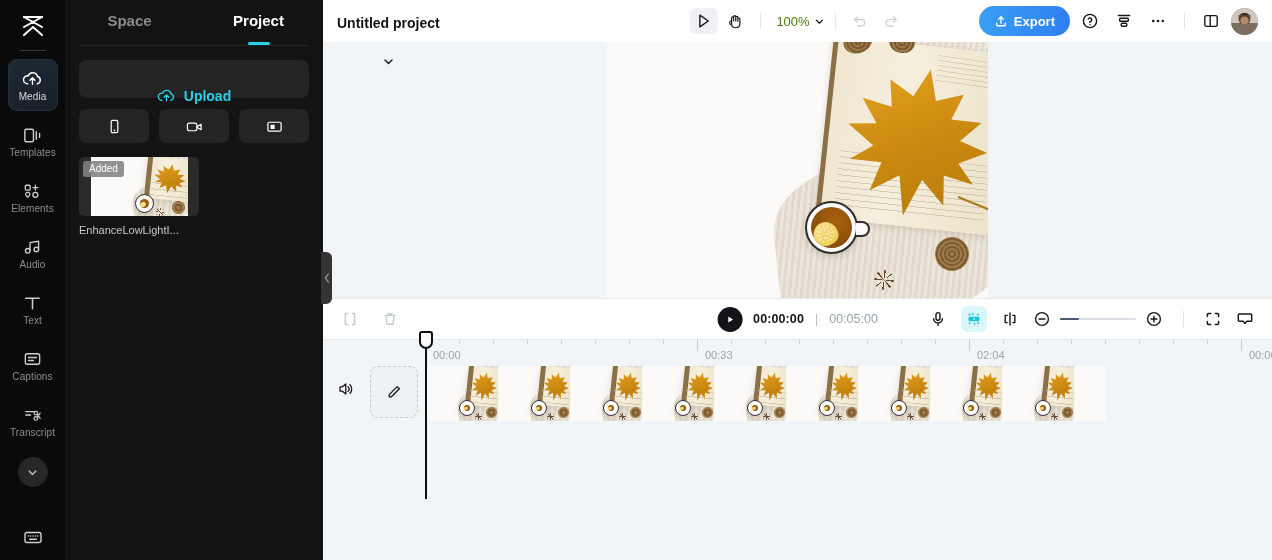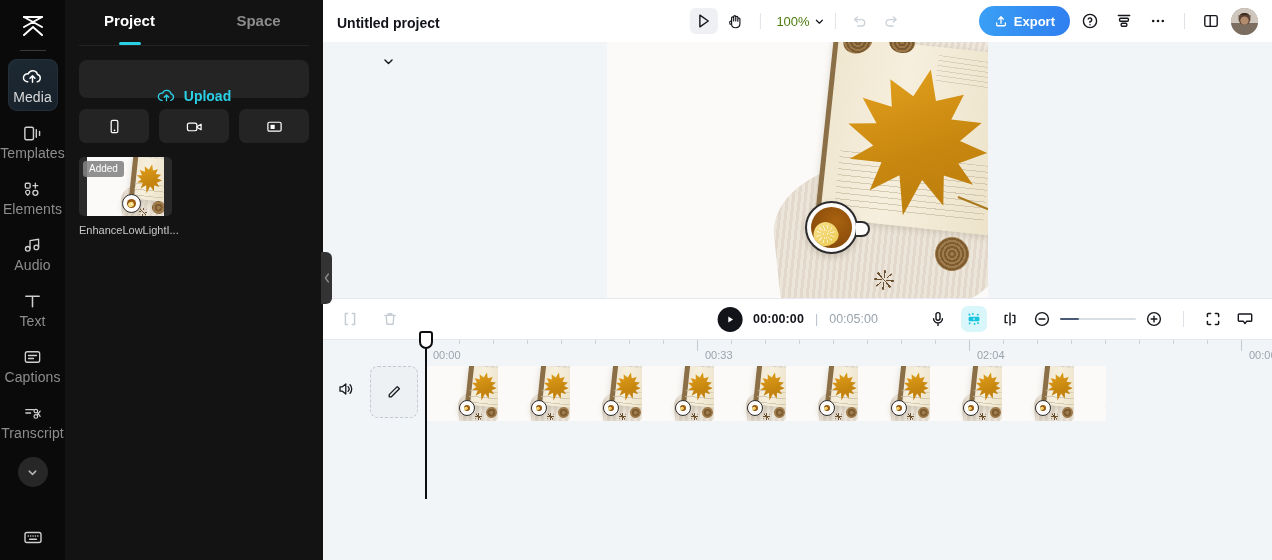"Project" div.tab { order: before "Space" -> after "Space" }
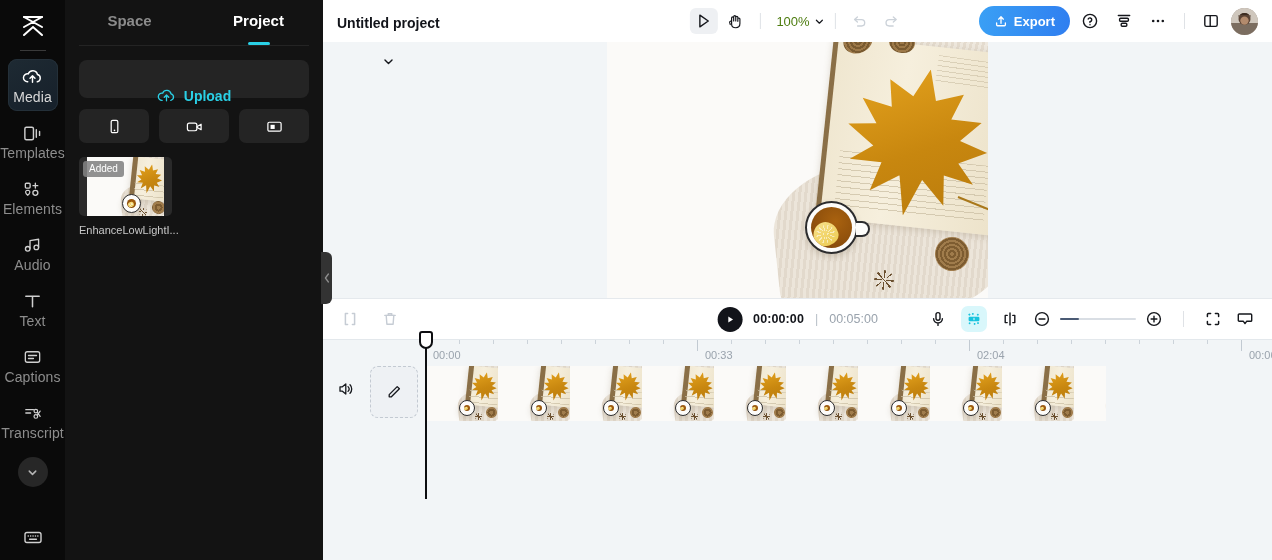"Media" .rail-item .lbl { font-size: 14px -> 10px }
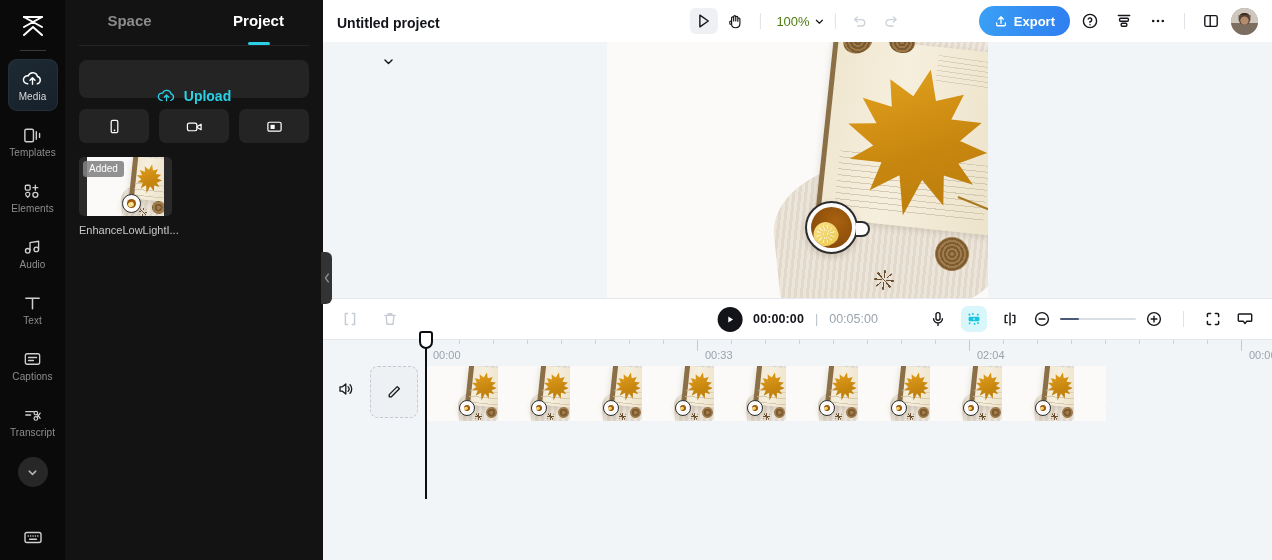"Added" .media-thumb { width: 93px -> 120px }
